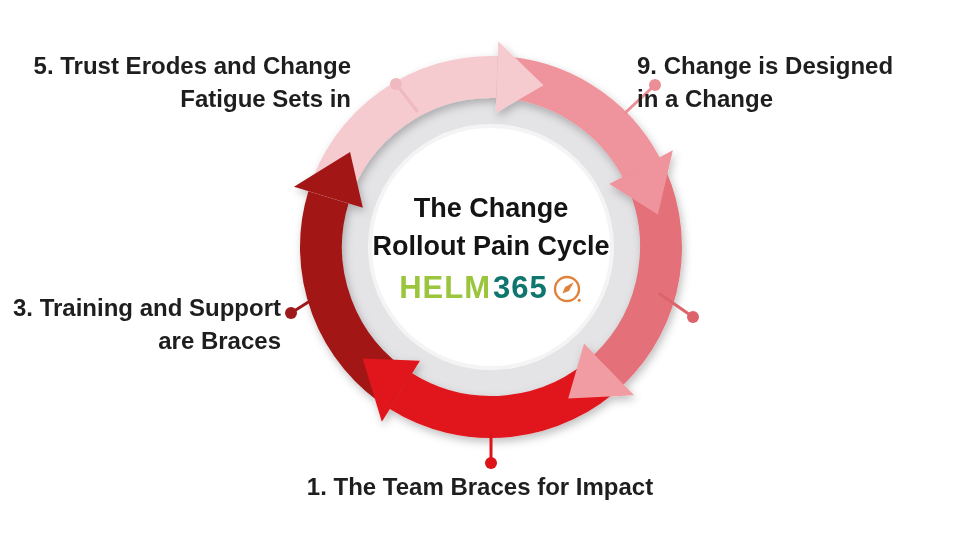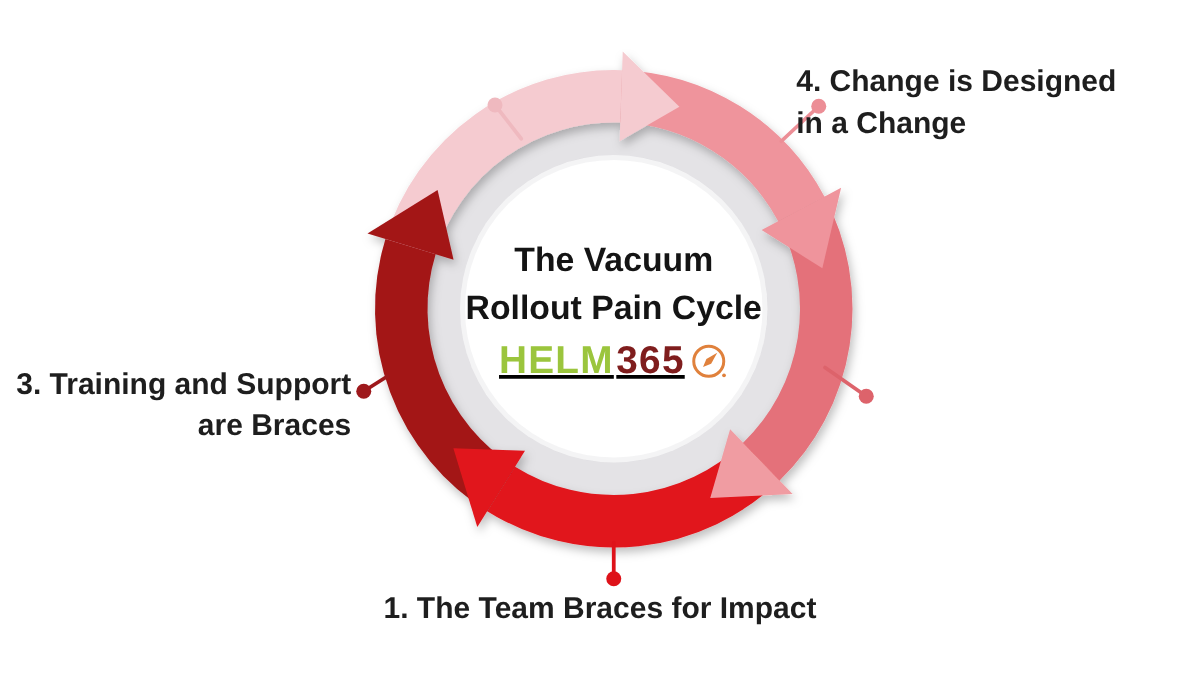"5. Trust Erodes and Change" div.stage-label { html: none -> <div> <div>5. Trust Erodes and Change</div> <div>Fatigue Sets in</div> </div> }
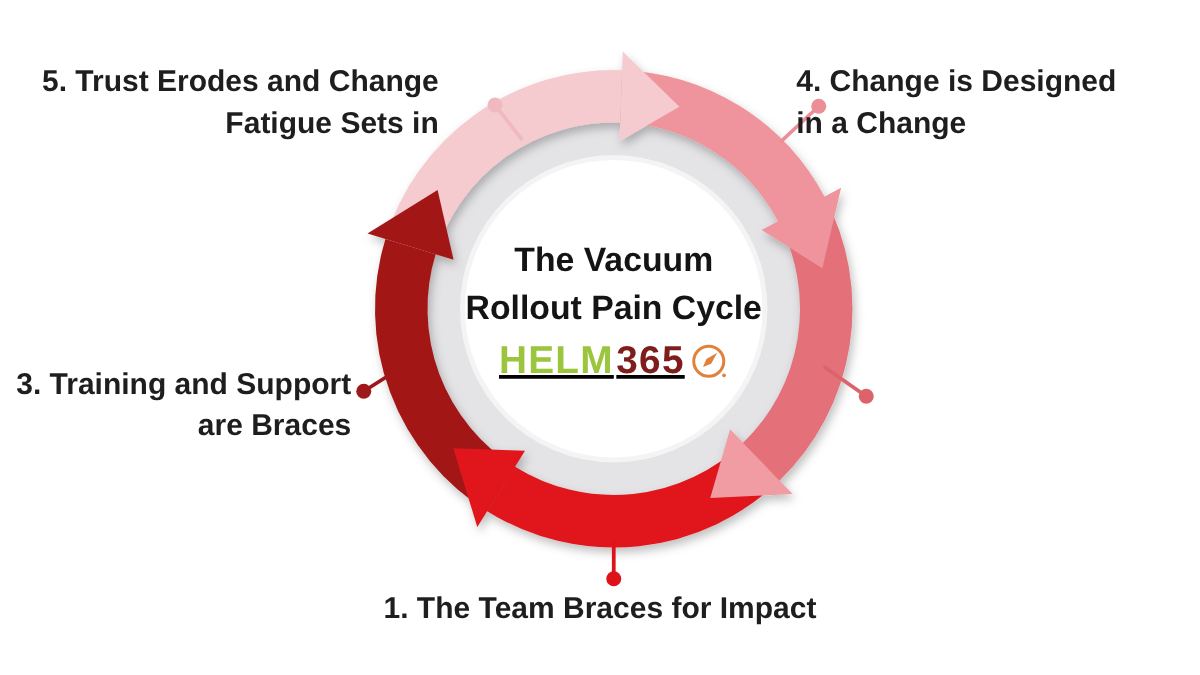"4. Change is Designed" div { text: 4 -> 9 }
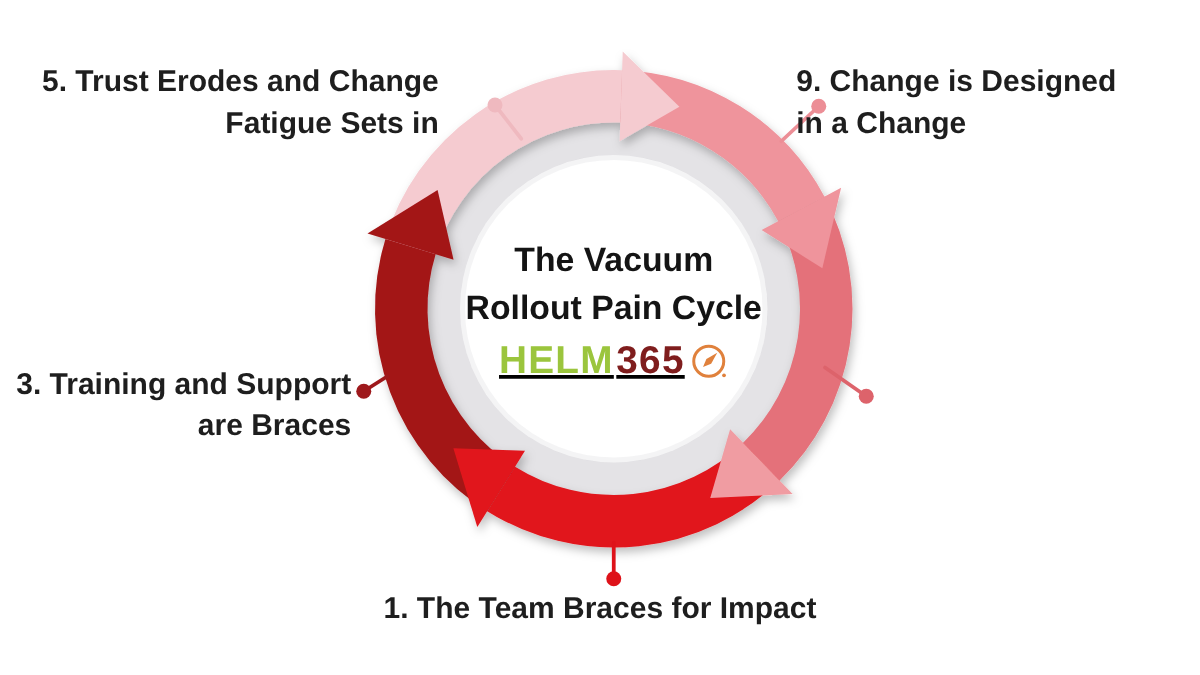"The Vacuum" div.center-title { text: Vacuum -> Change }
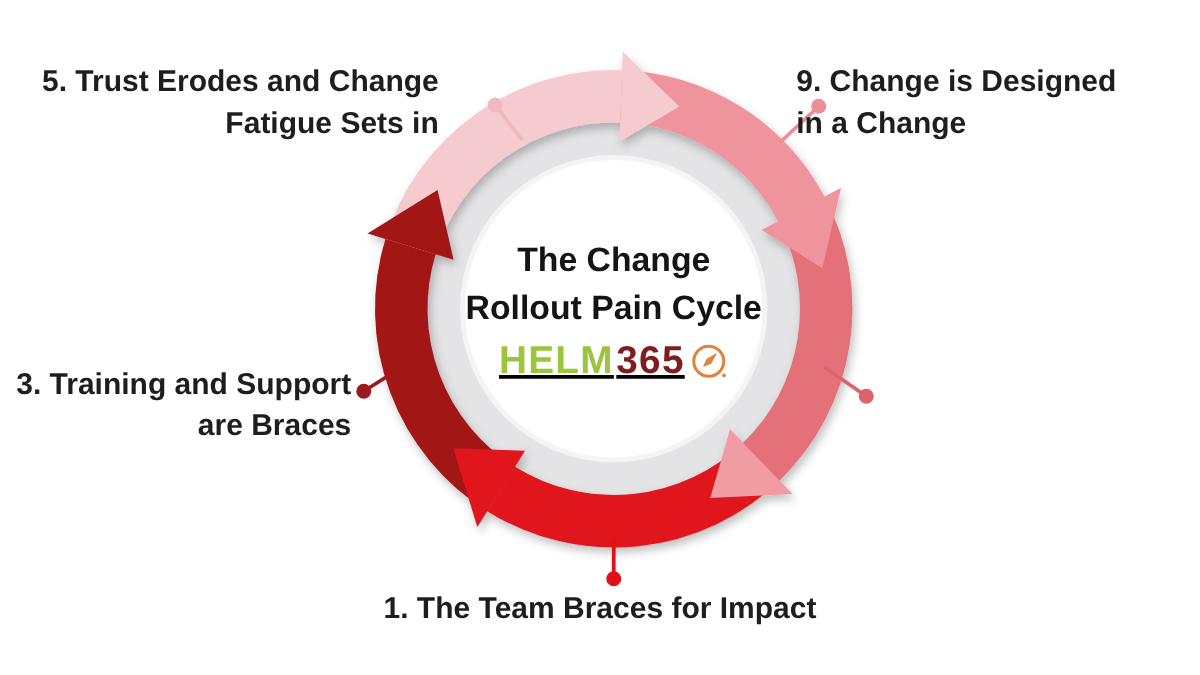"HELM" .logo-row { text-decoration: underline -> none }
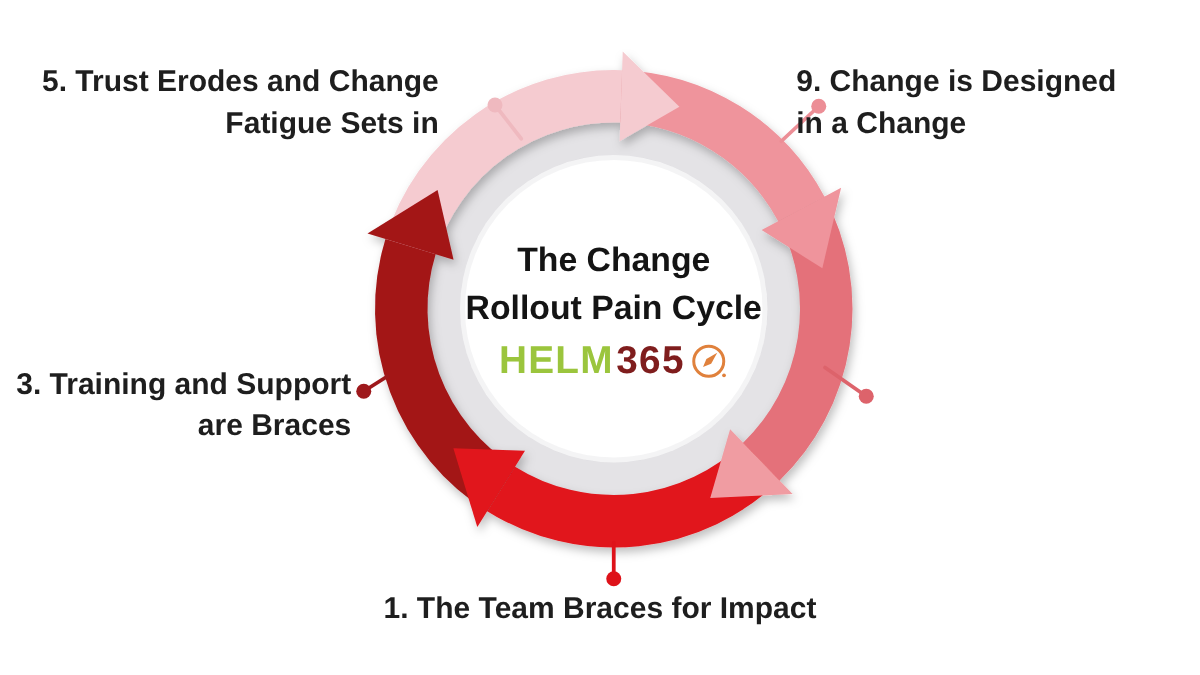"365" .logo-365 { color: #7f1d1d -> #0f766e }
